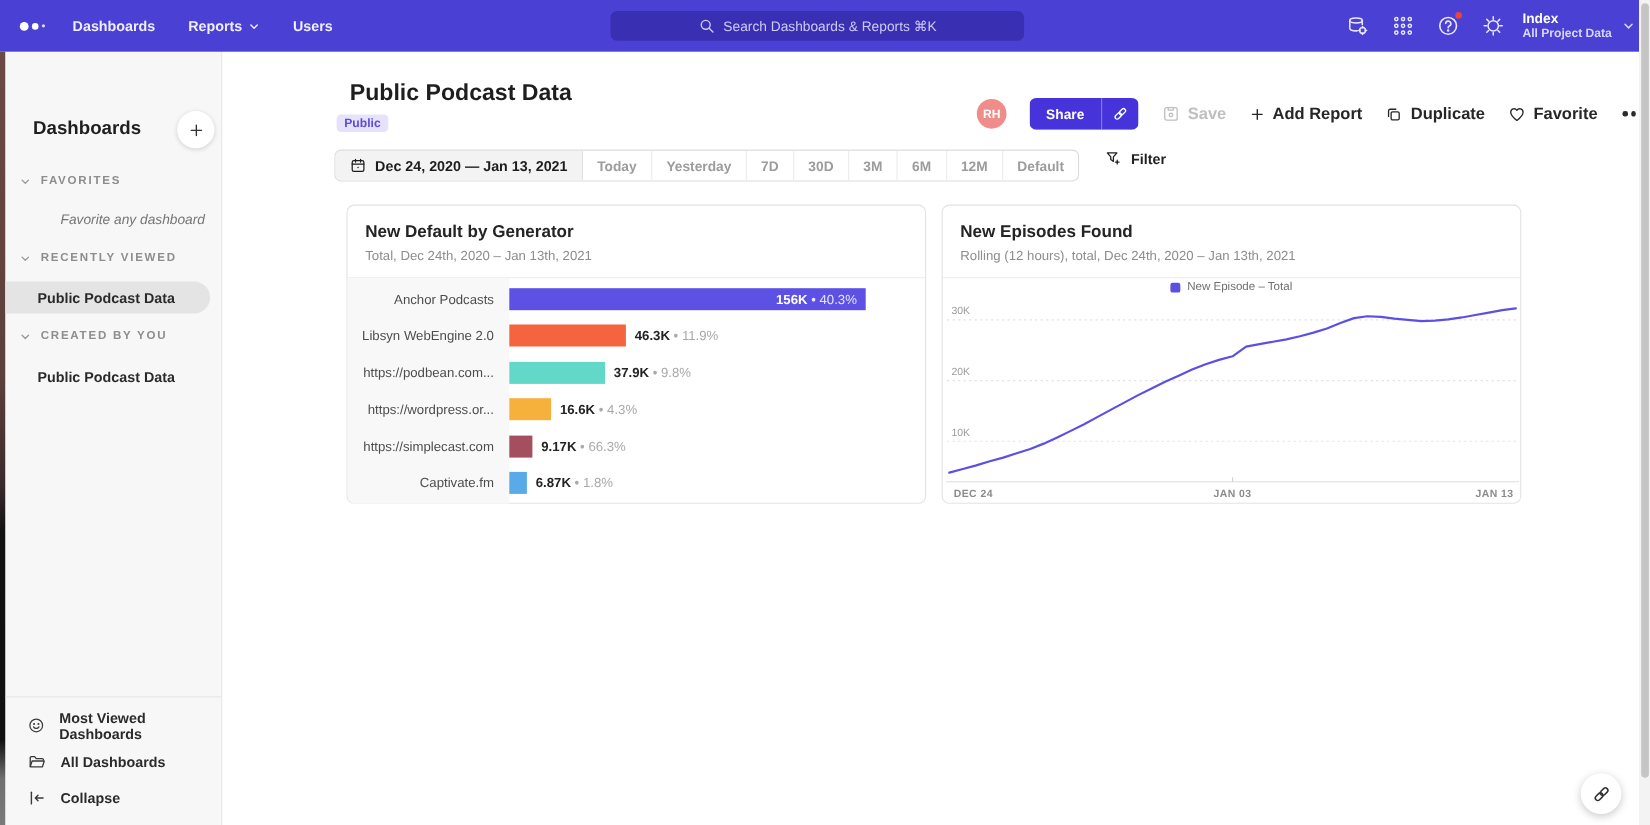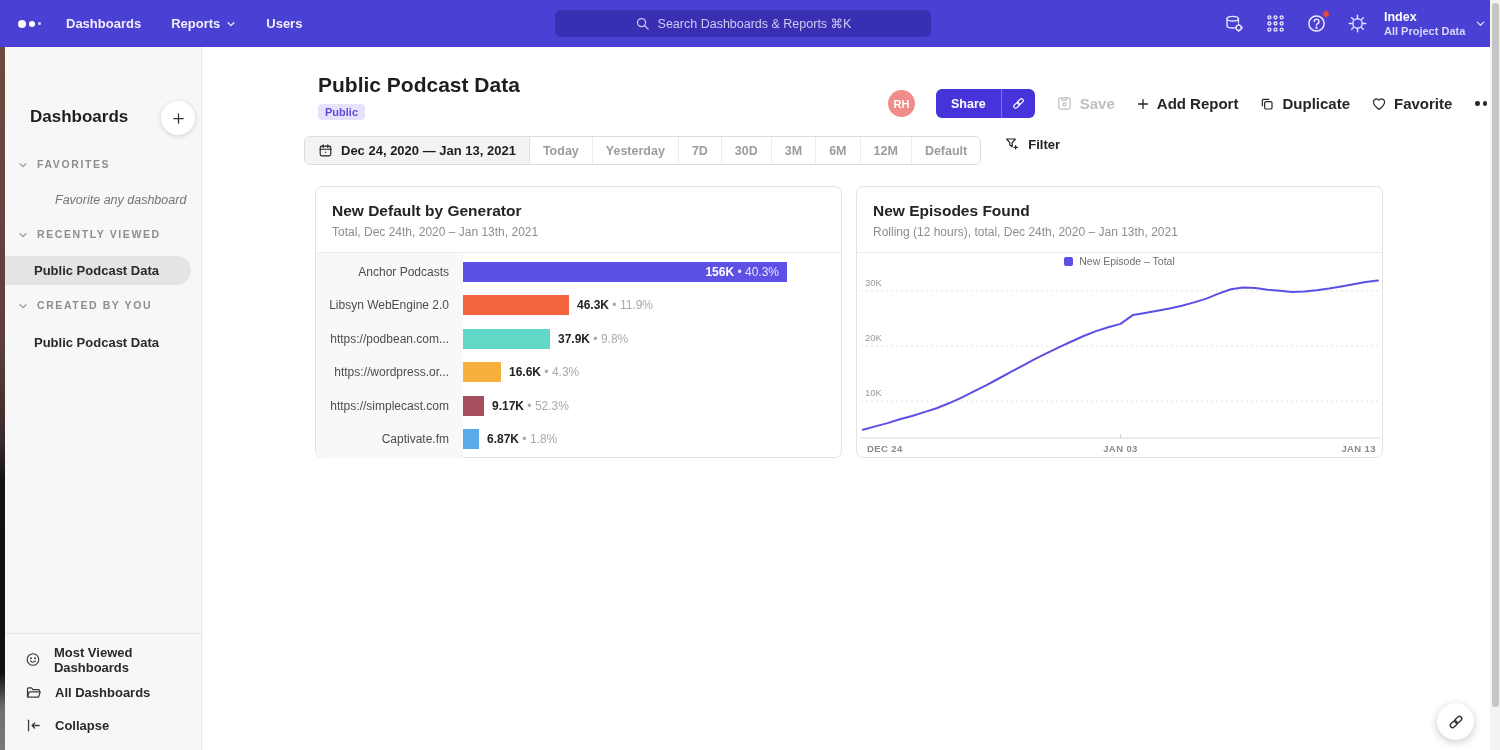"Public" .vis-badge { left: 318px -> 306px }
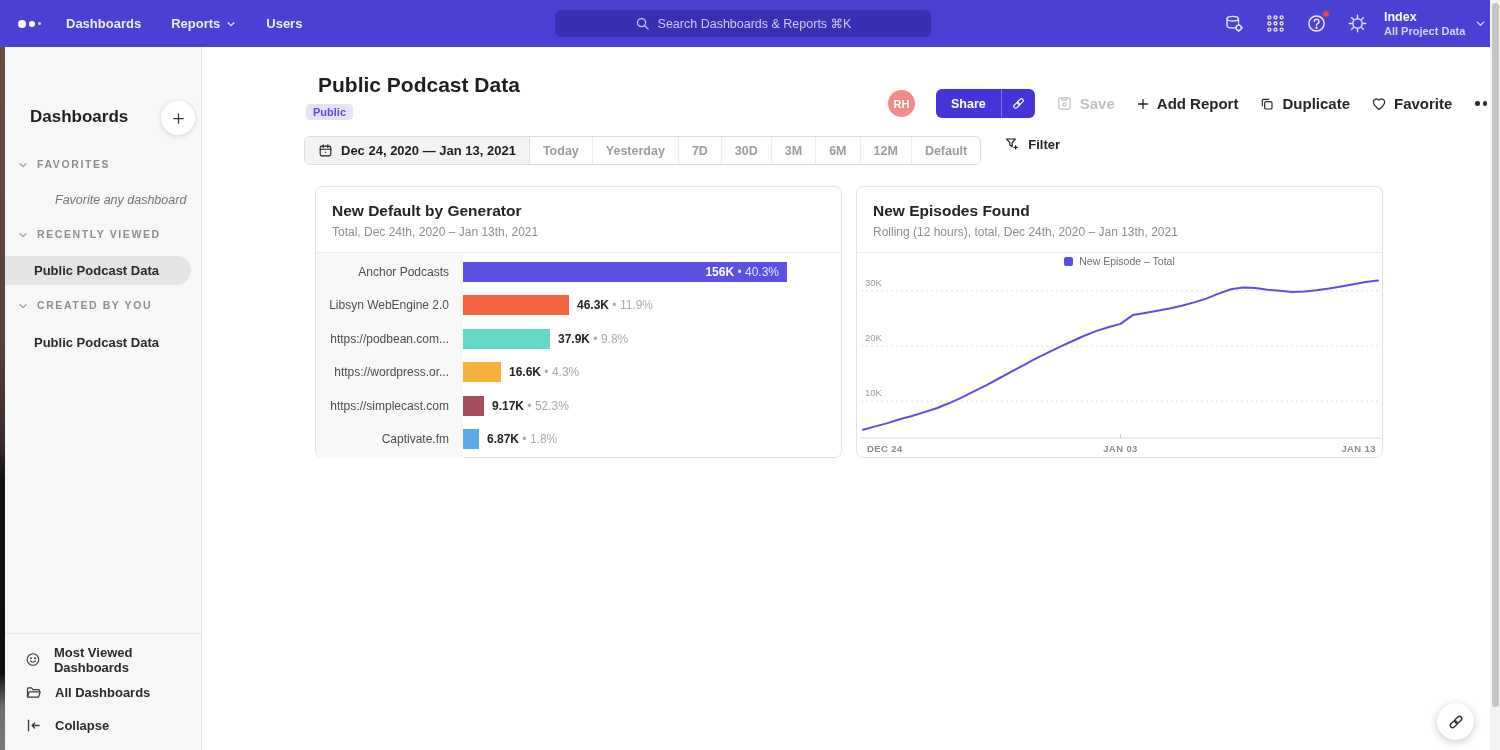"• 52.3%" span { text: 52.3% -> 66.3% }
